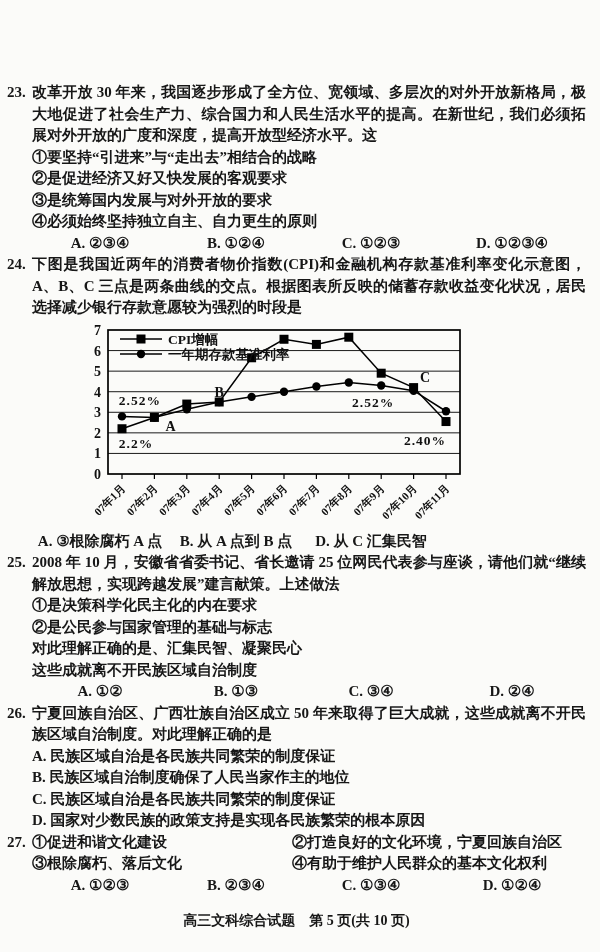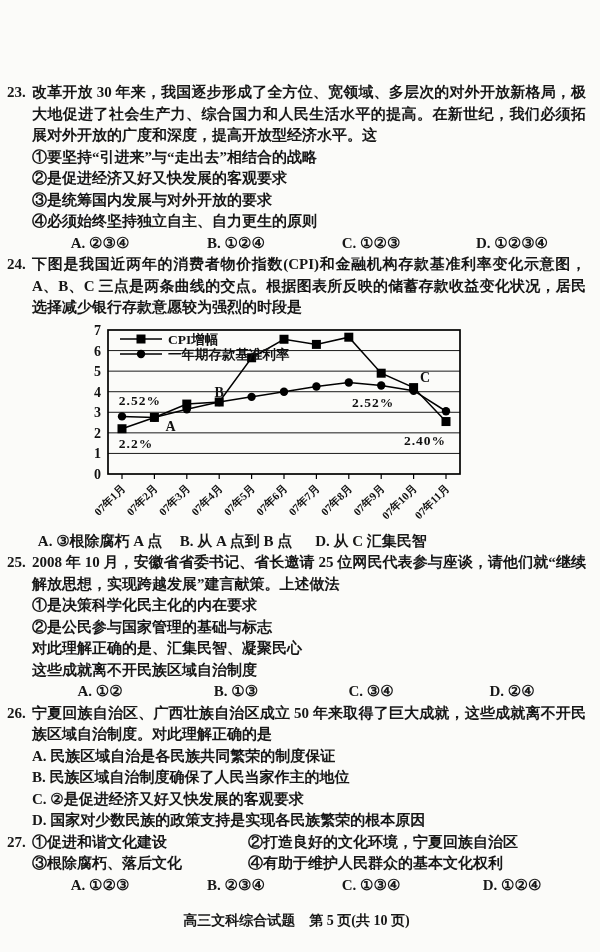"C. ②是促进经济又好又快发展的客观要求" div.item { text: ②是促进经济又好又快发展的客观要求 -> 民族区域自治是各民族共同繁荣的制度保证 }
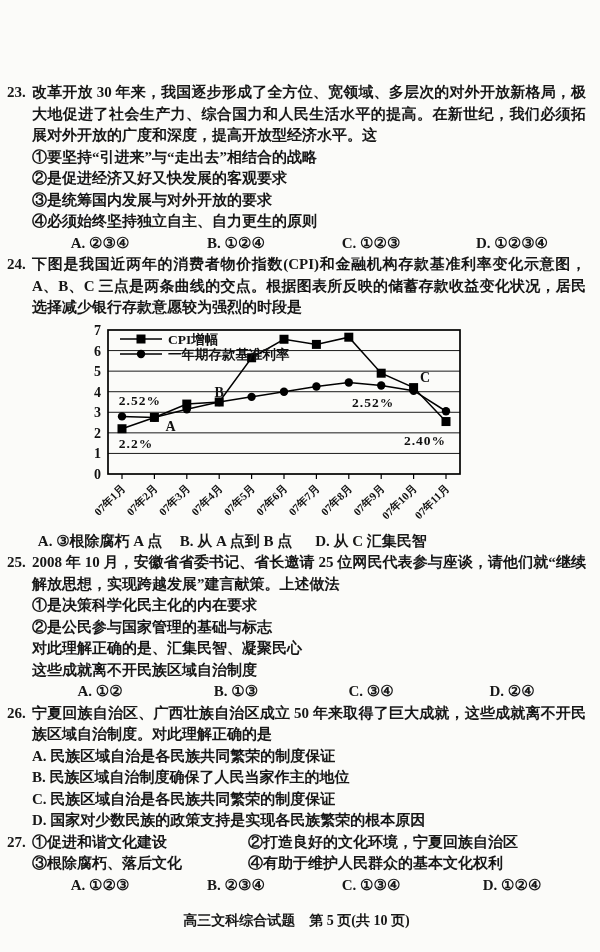"①促进和谐文化建设" .twocol { gap: none -> 44px }
